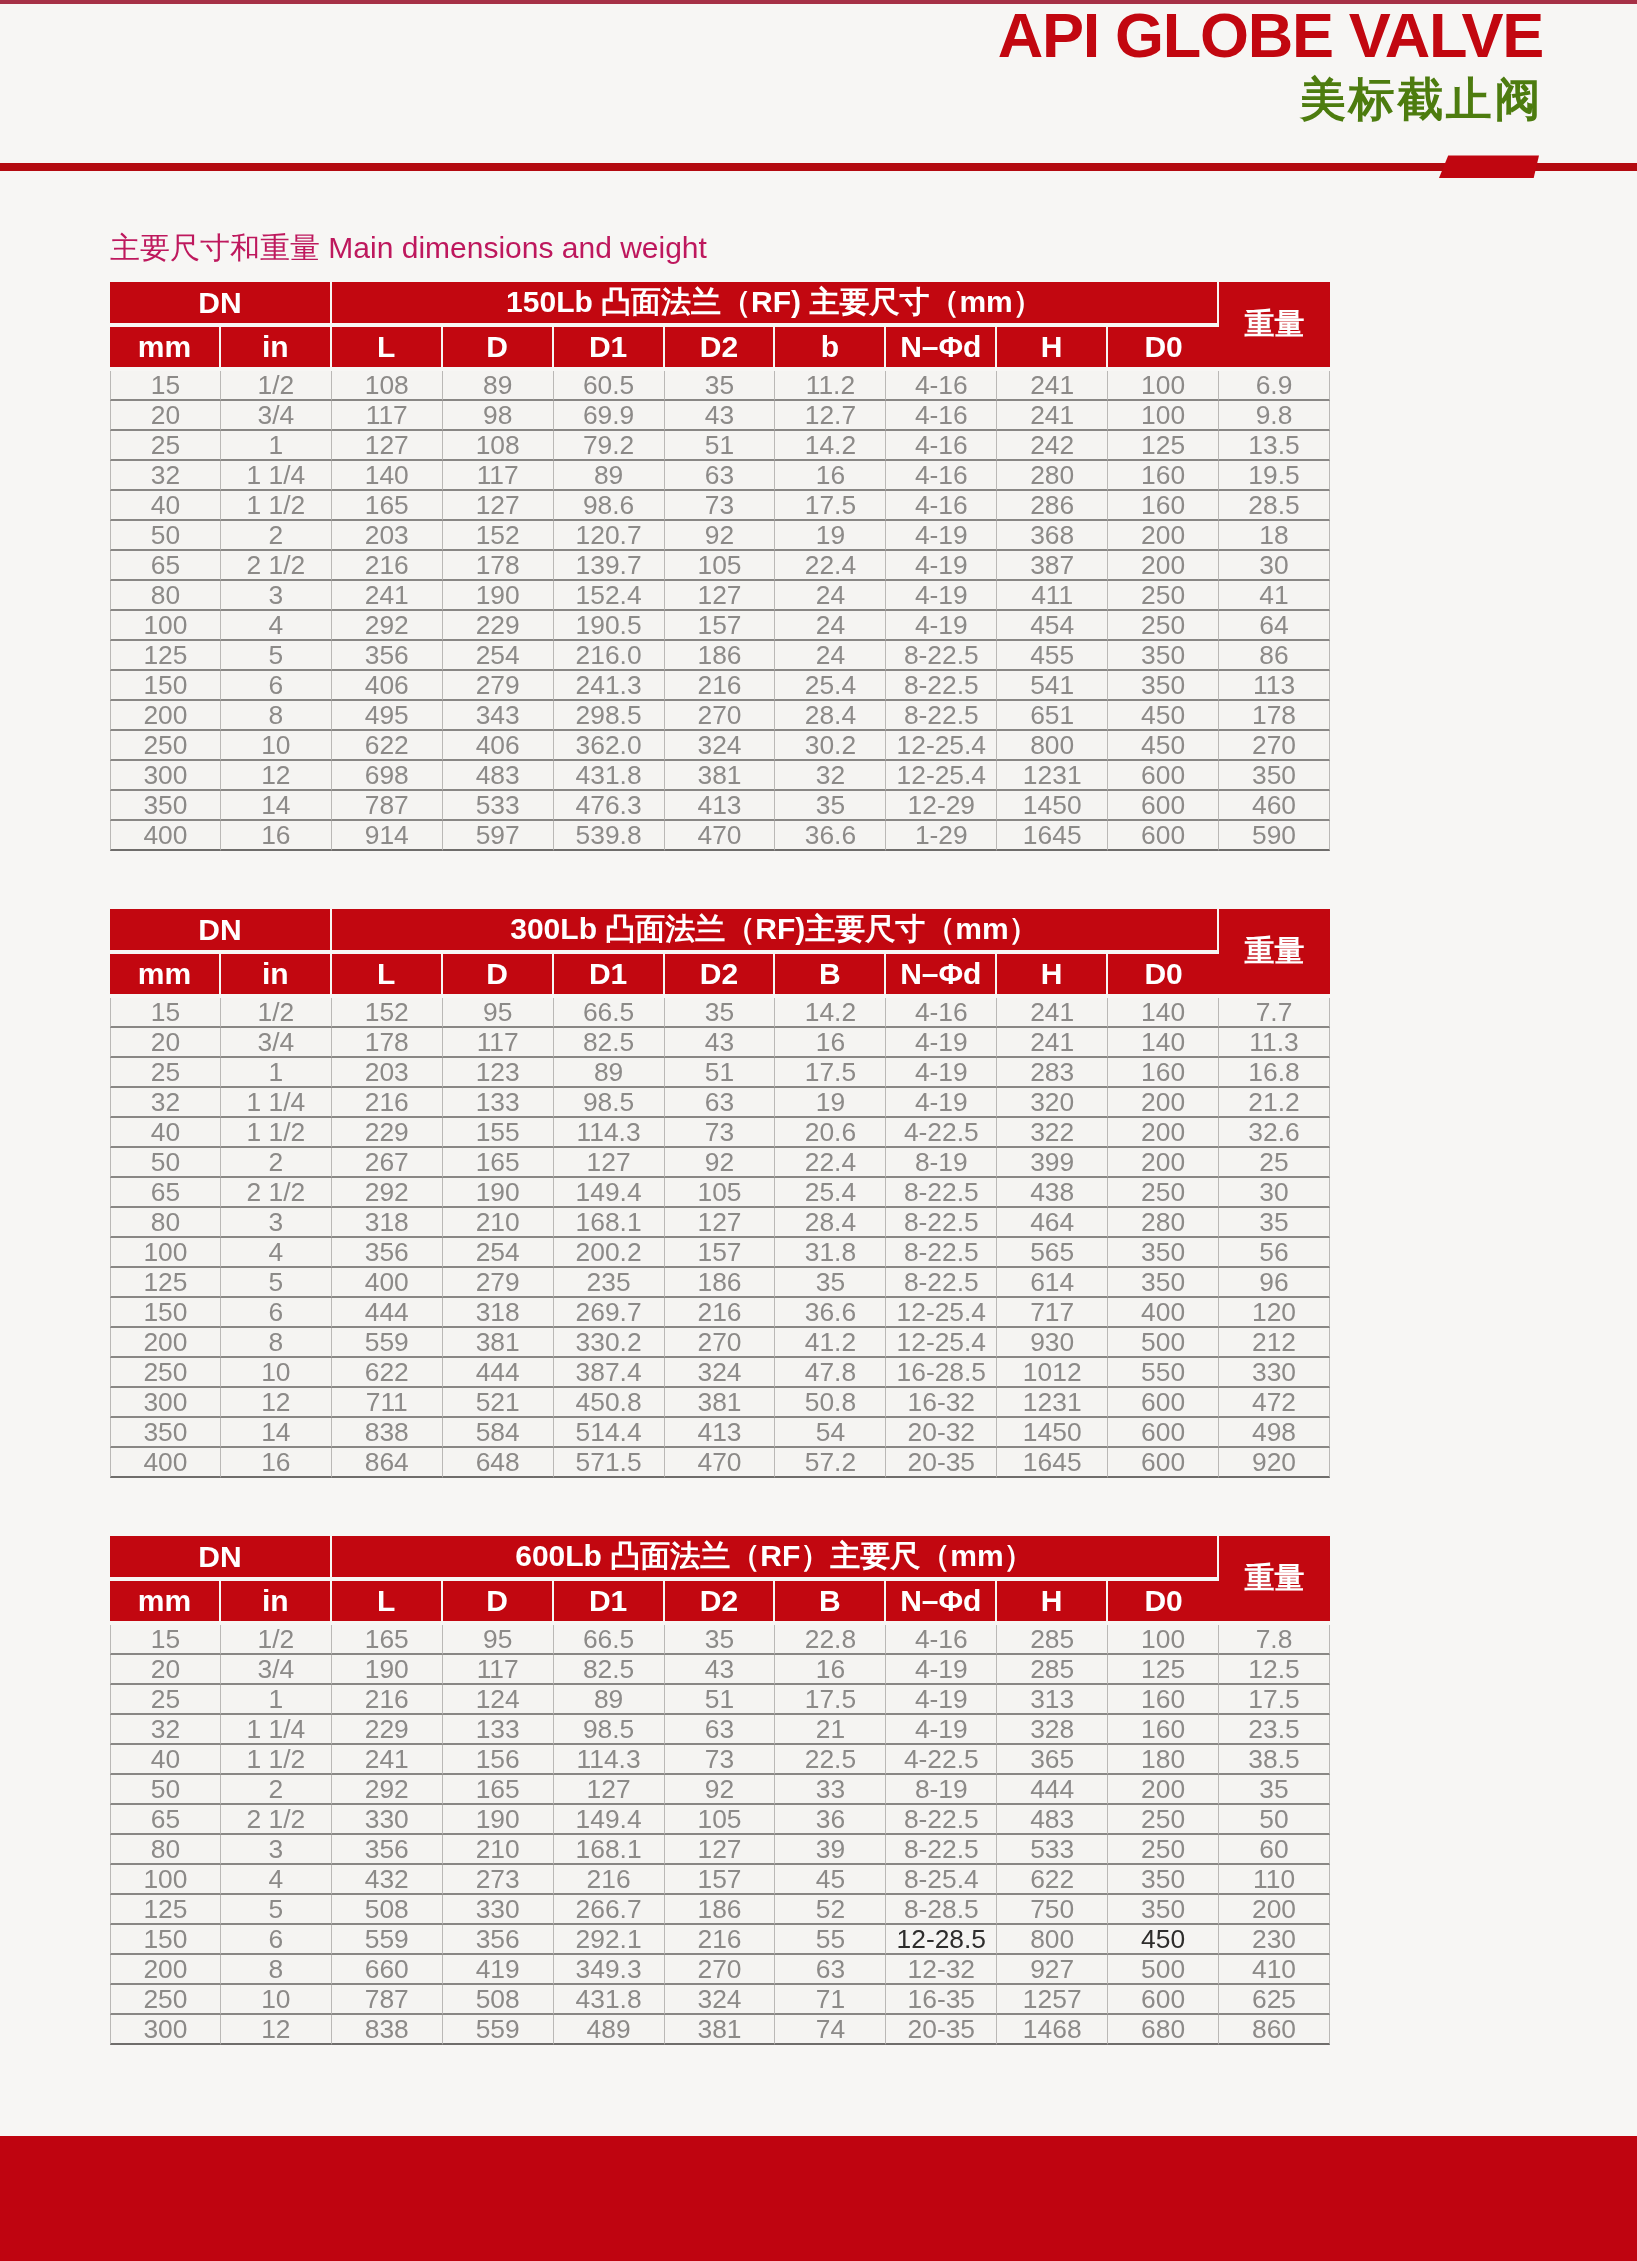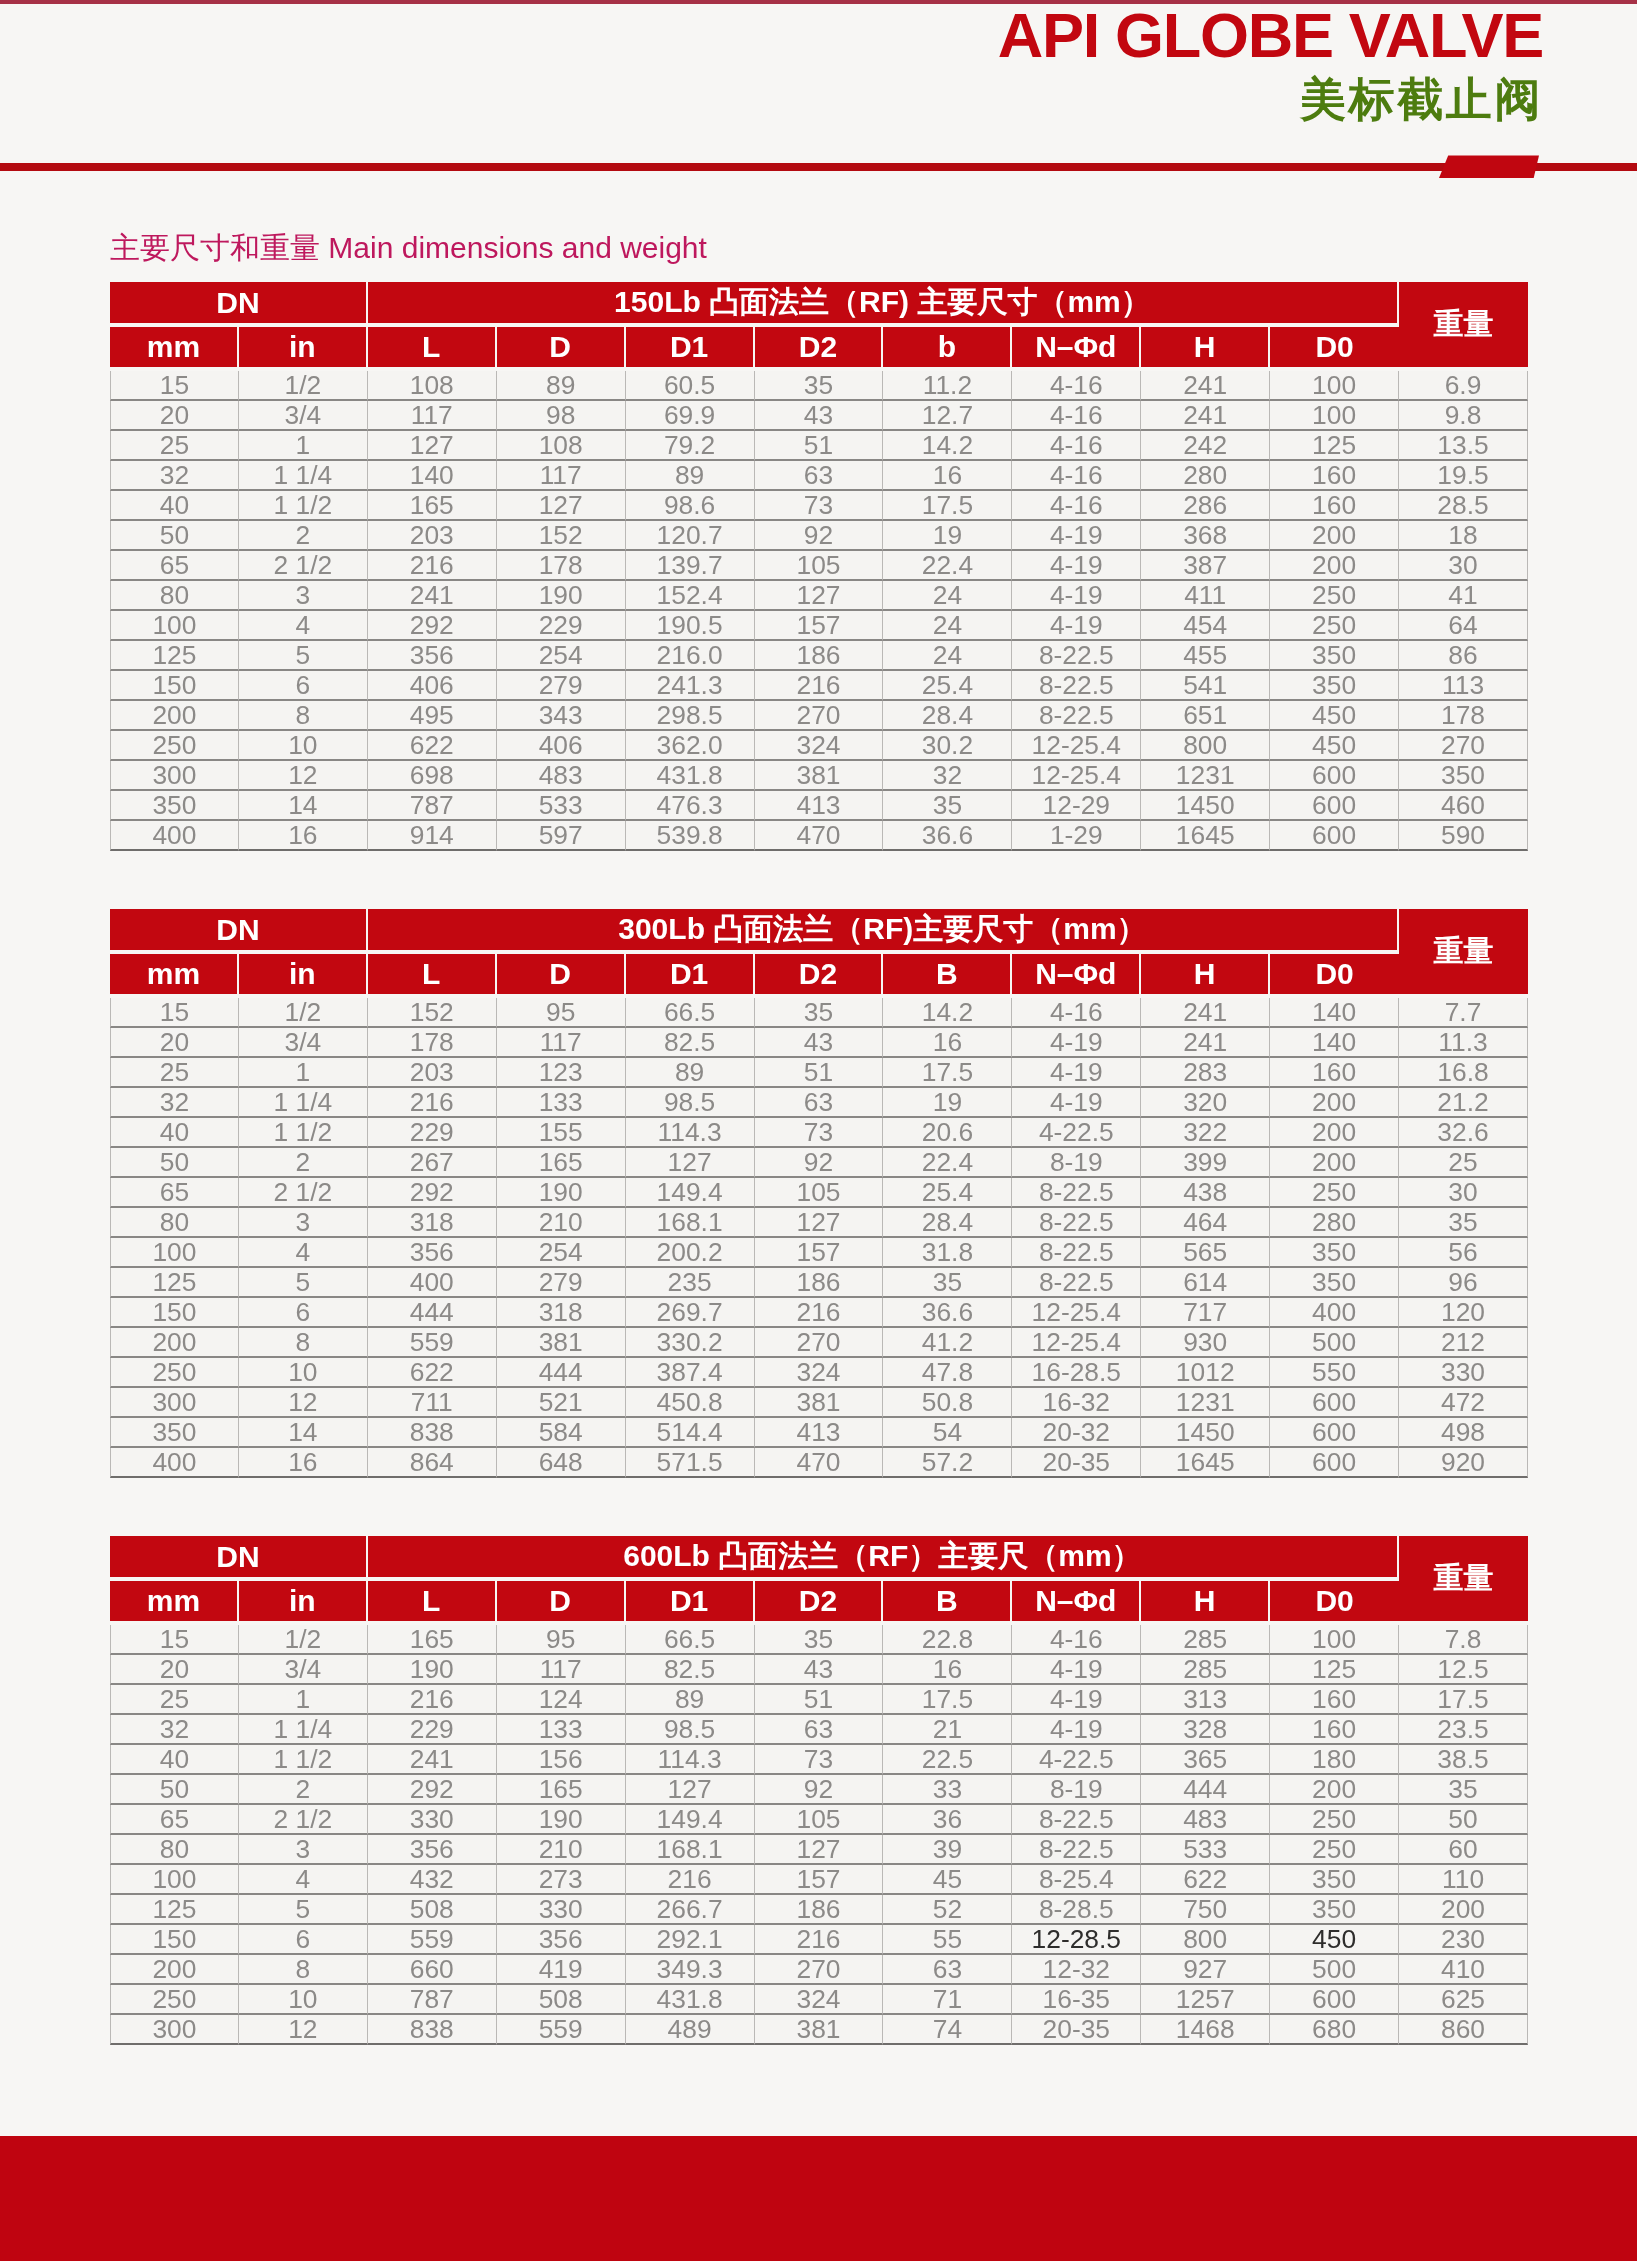"DN" table { width: 1418px -> 1220px }
